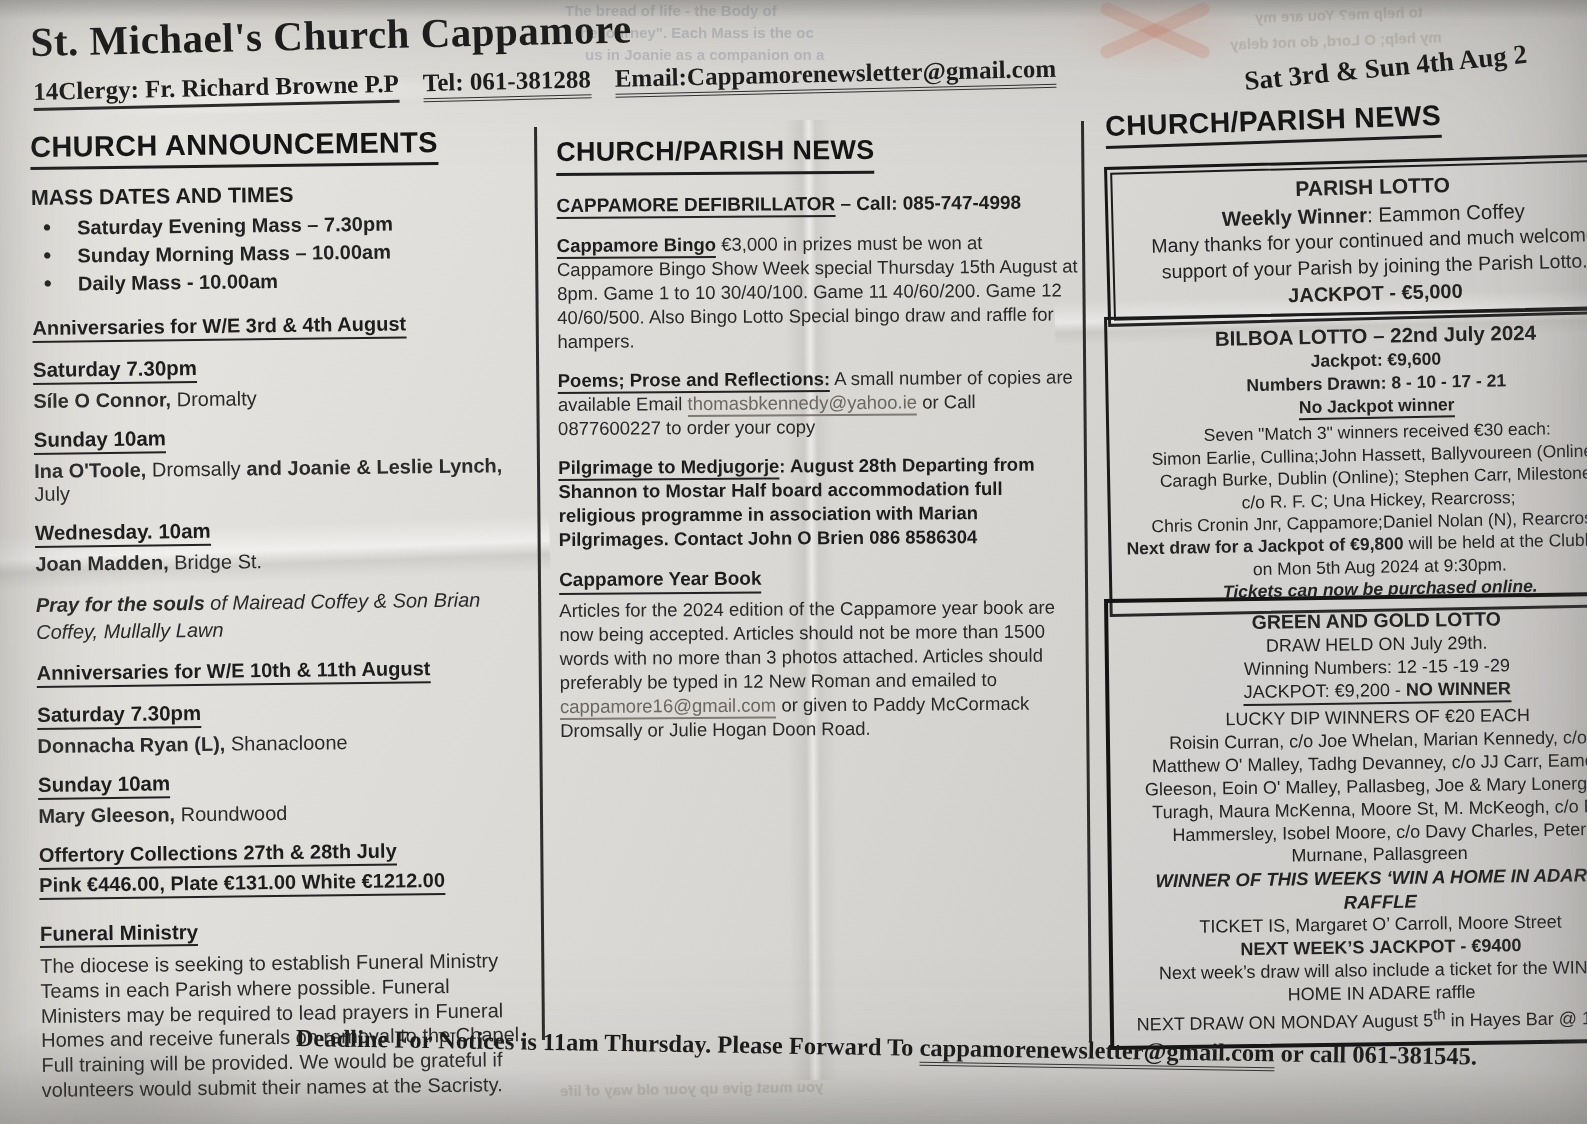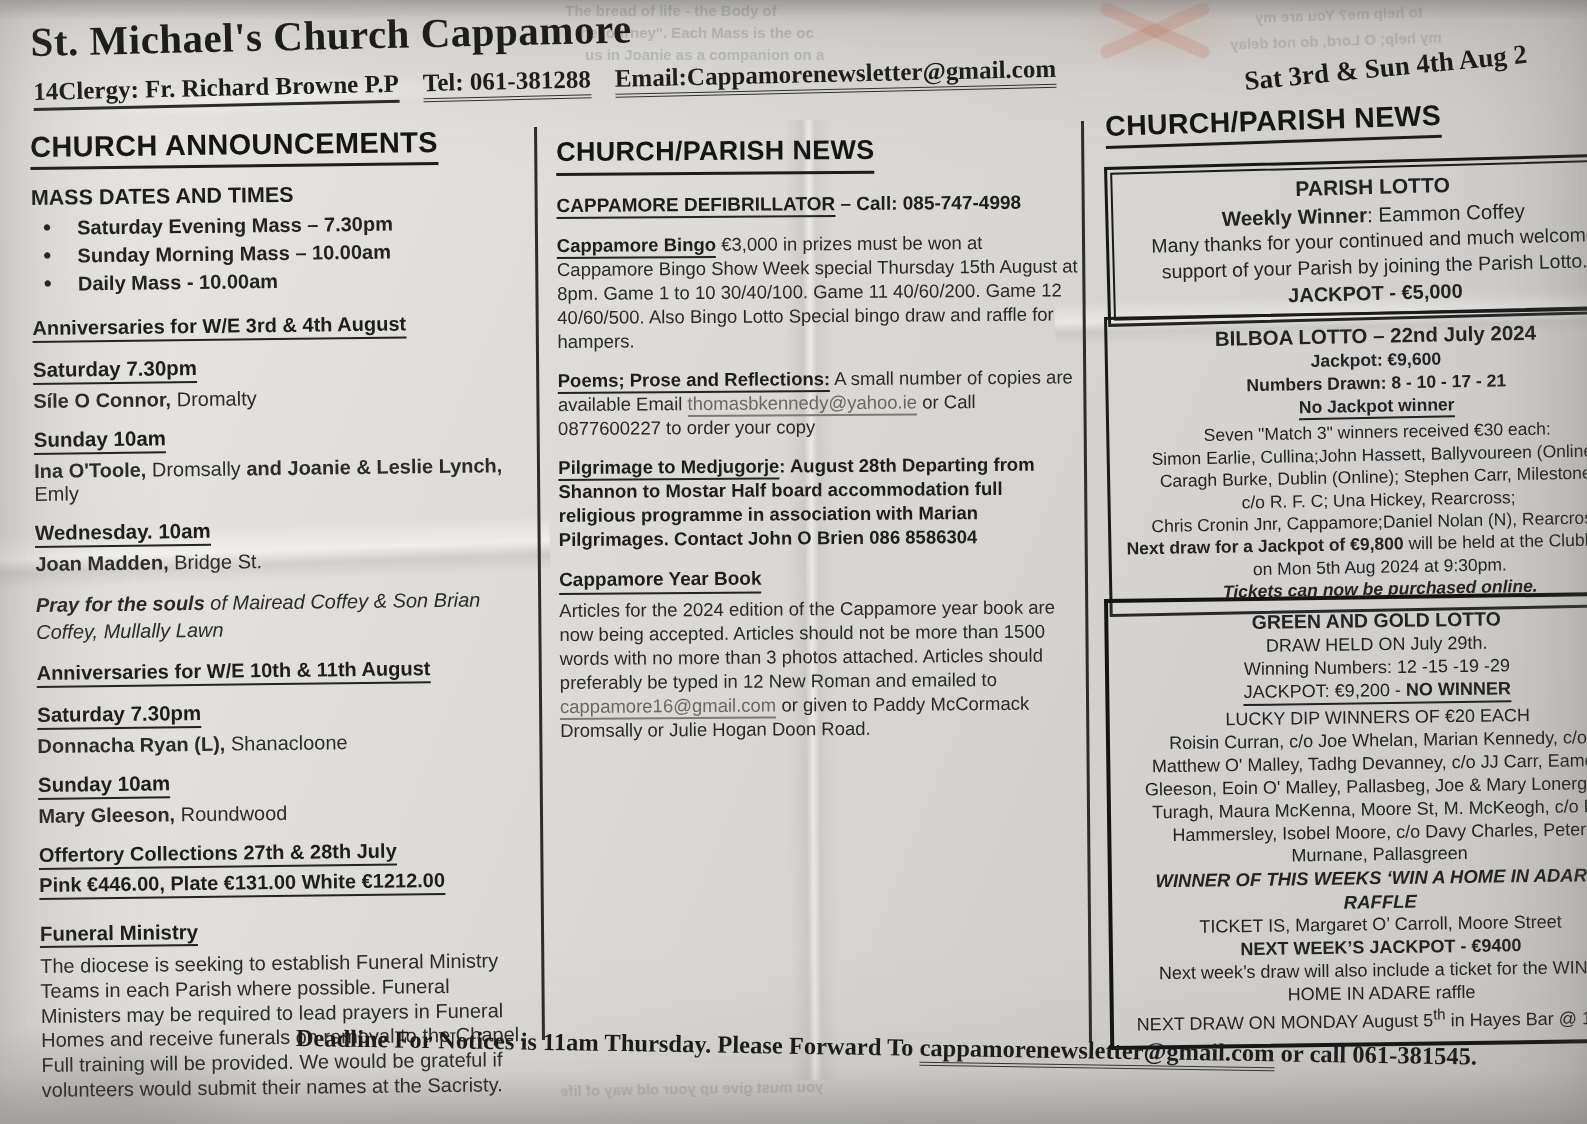"Emly" span { text: Emly -> July }
